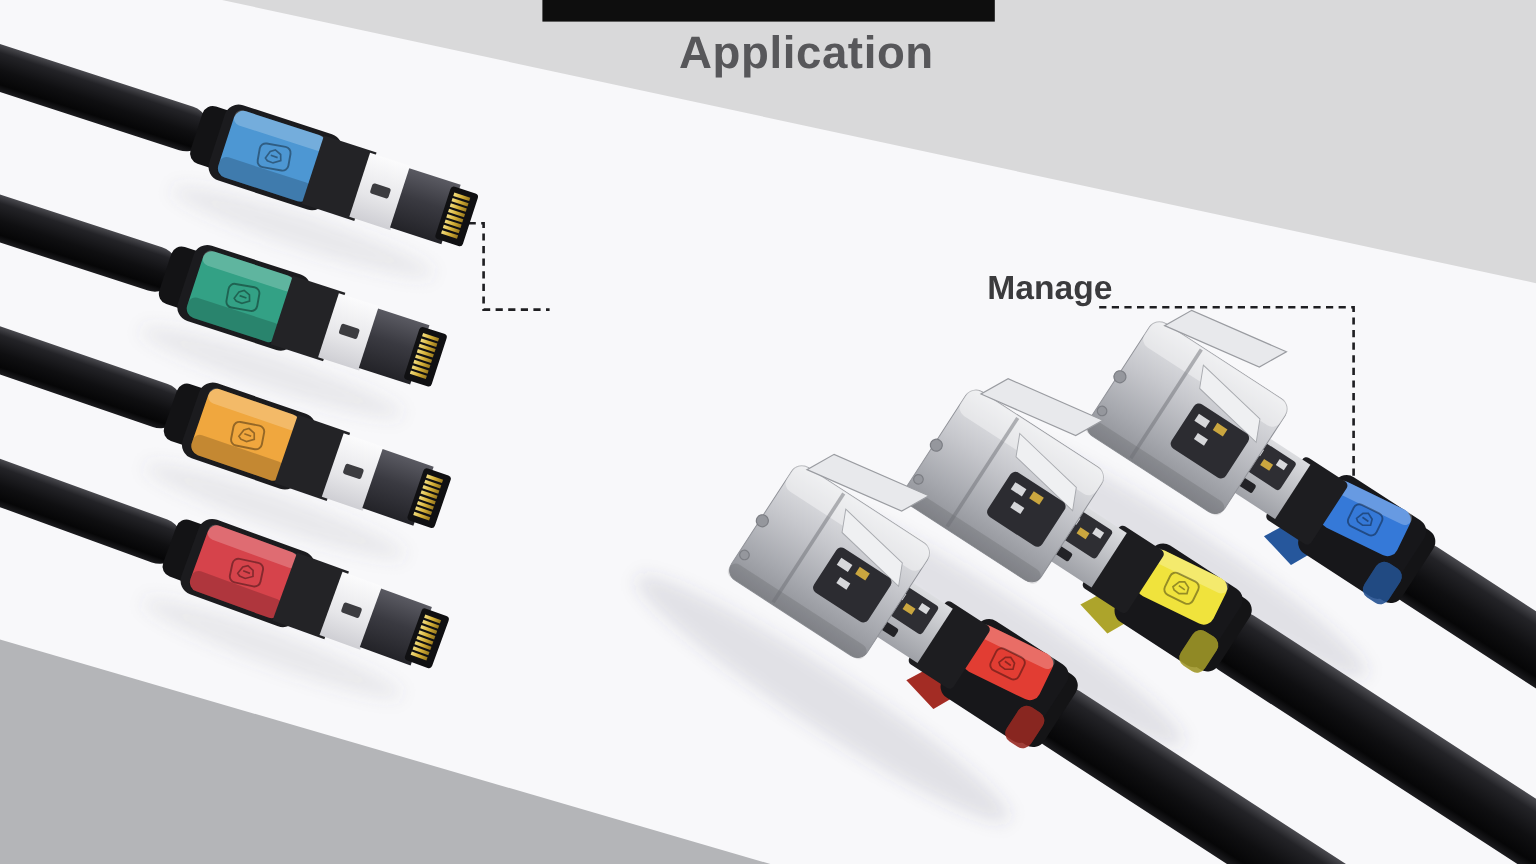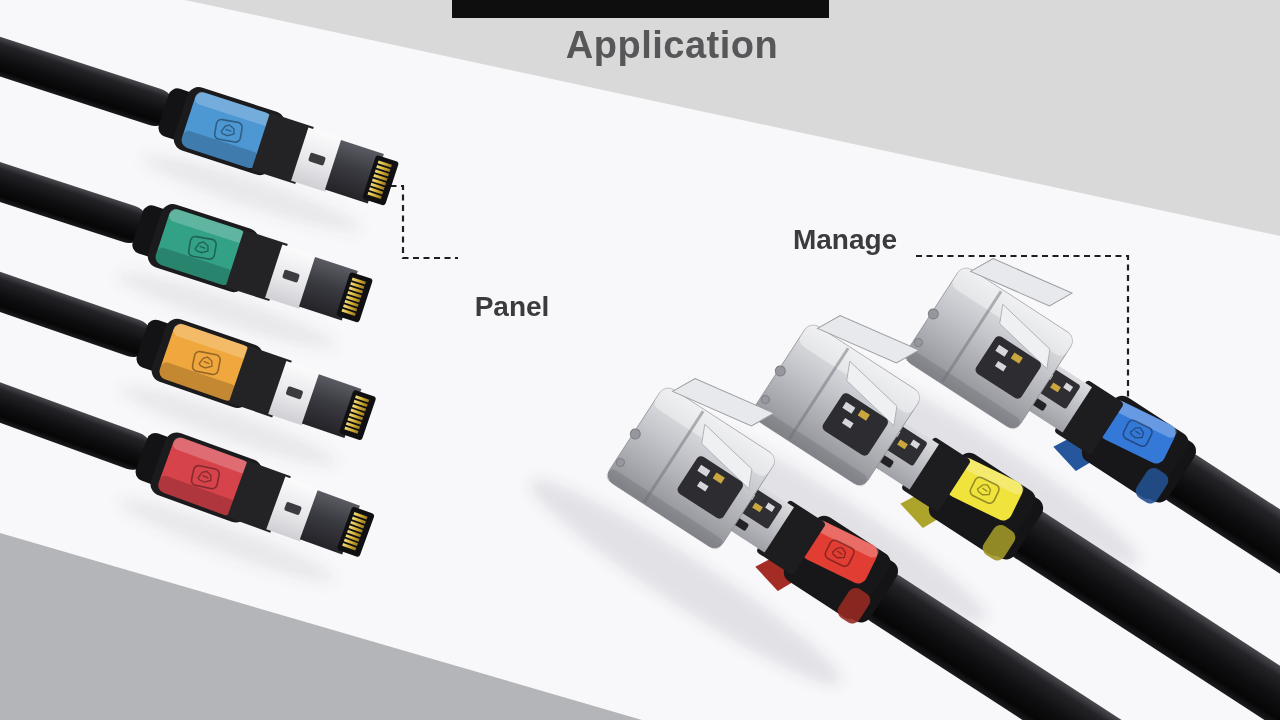"Manage" .label { text-align: center -> right }
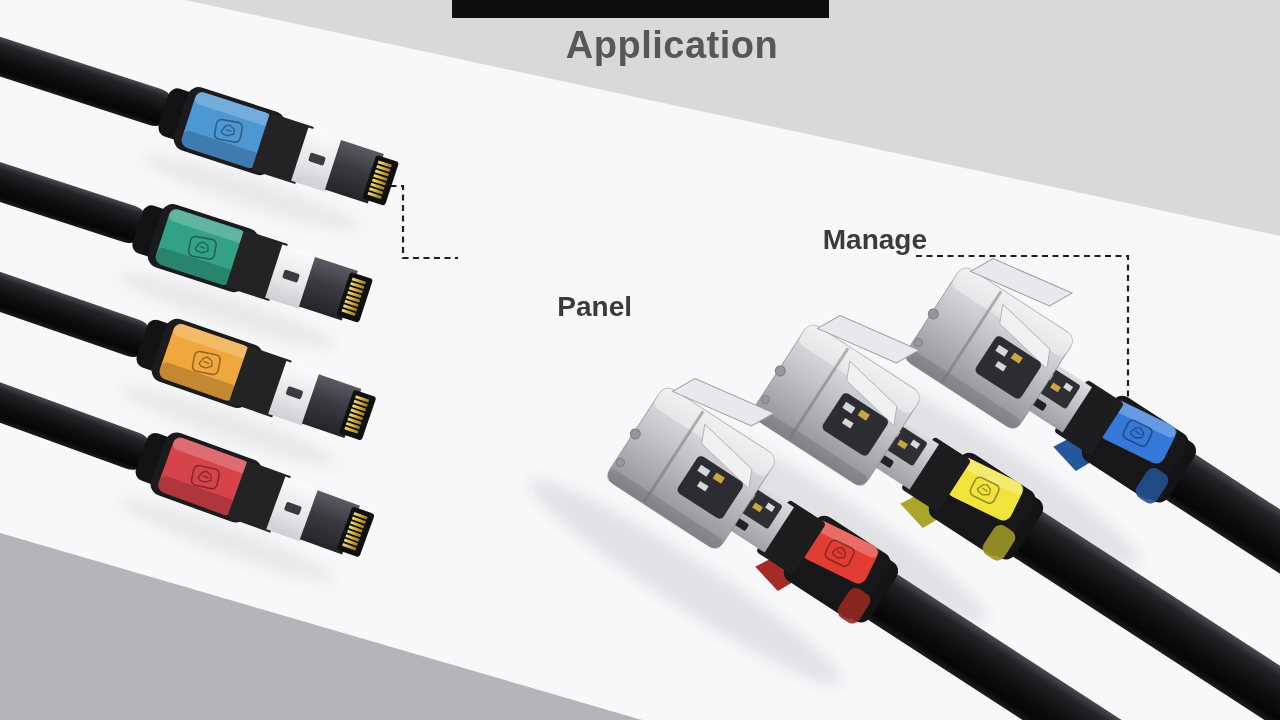"Panel" div { html: <div>Panel</div> -> none }
